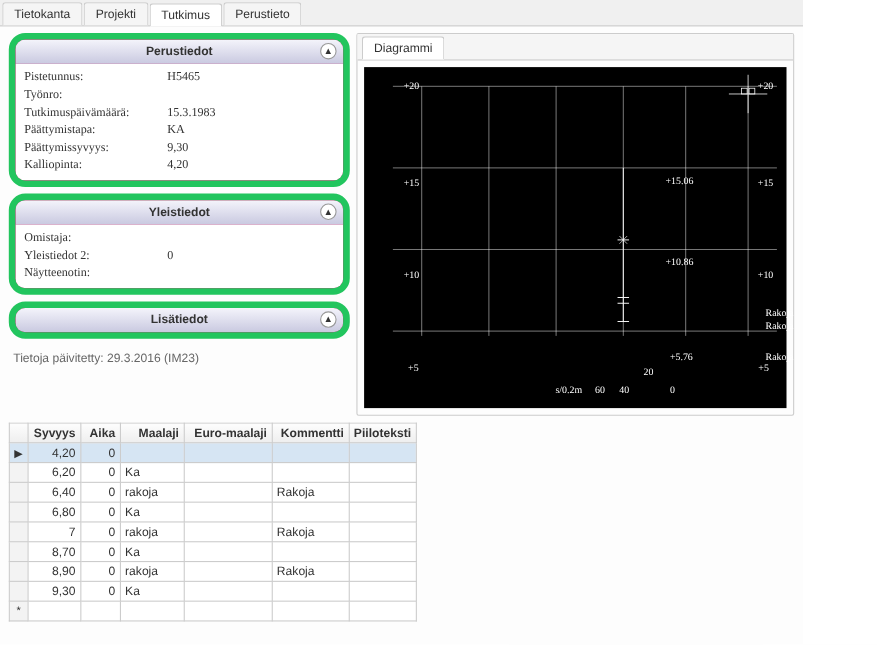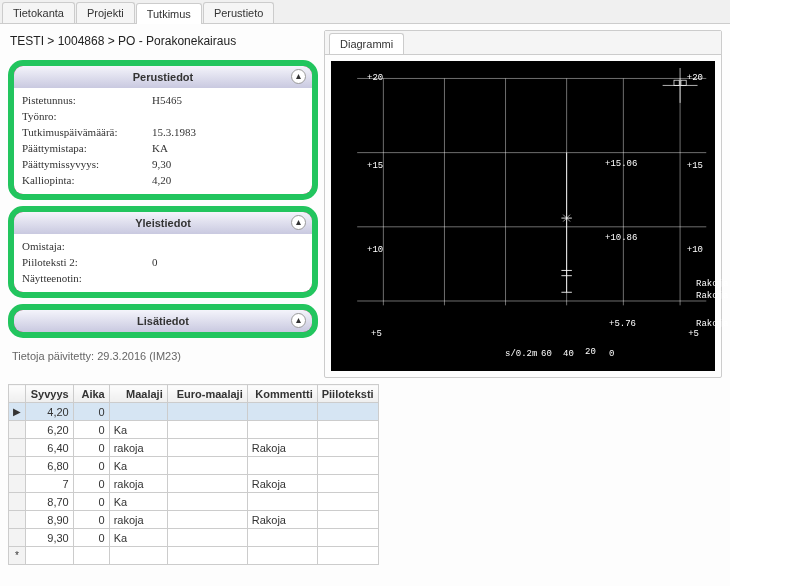"TESTI > 1004868 > PO" div.breadcrumb { html: <div>TESTI &gt; 1004868 &gt; PO - Porakonekairaus</div> -> none }
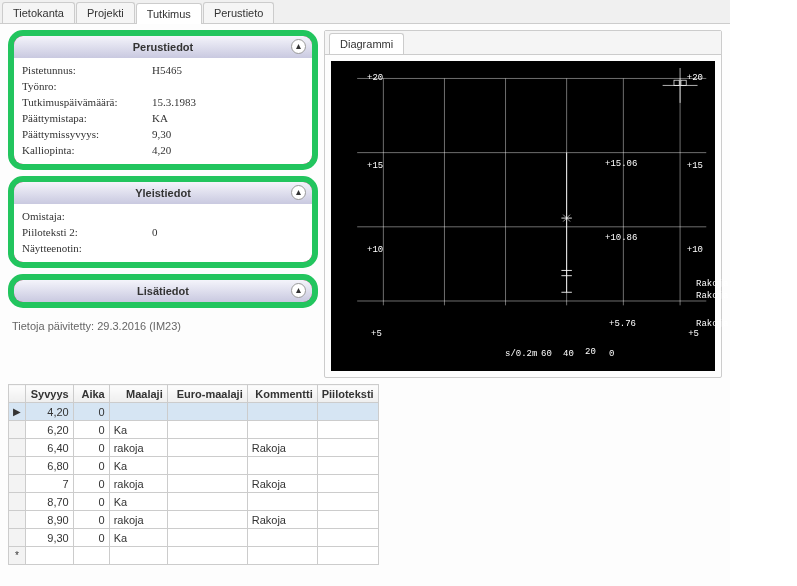"+20" .dlabel { font-family: Liberation Mono, monospace -> Liberation Serif, serif }
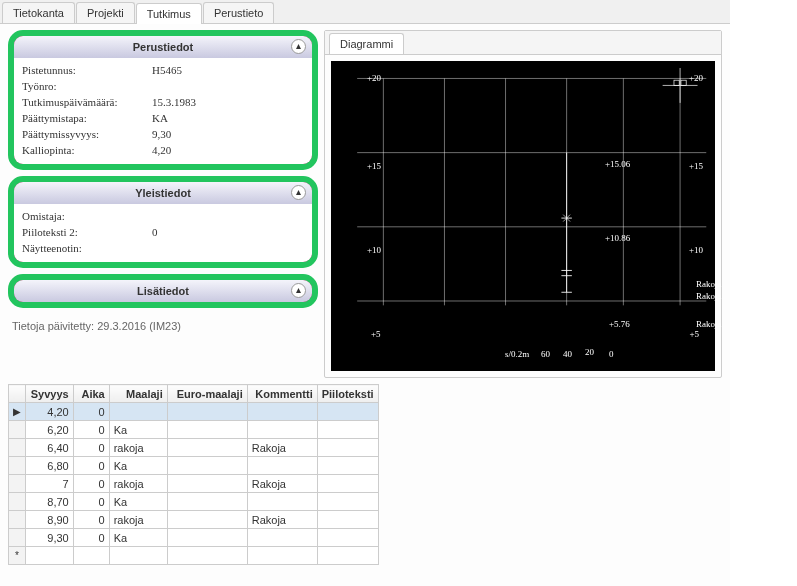"Piiloteksti 2:" span.k { text: Piiloteksti -> Yleistiedot }
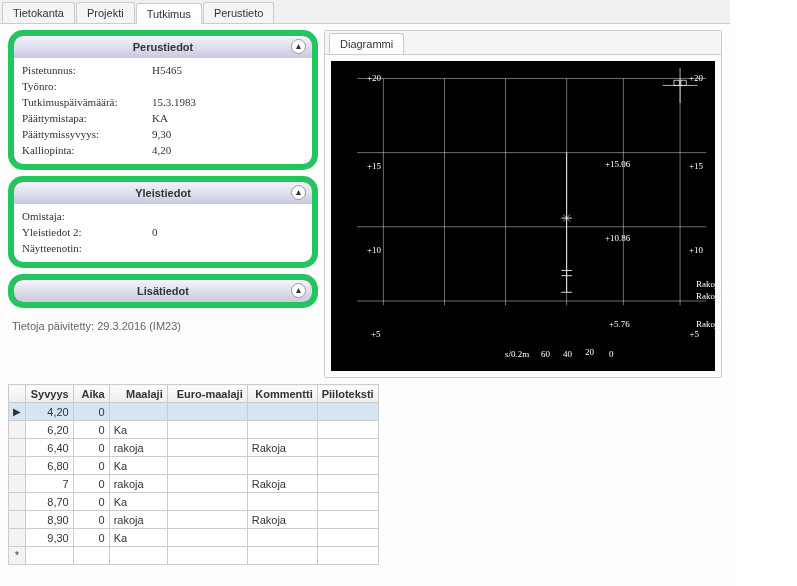"20" span.dlabel { top: 286px -> 272px }
